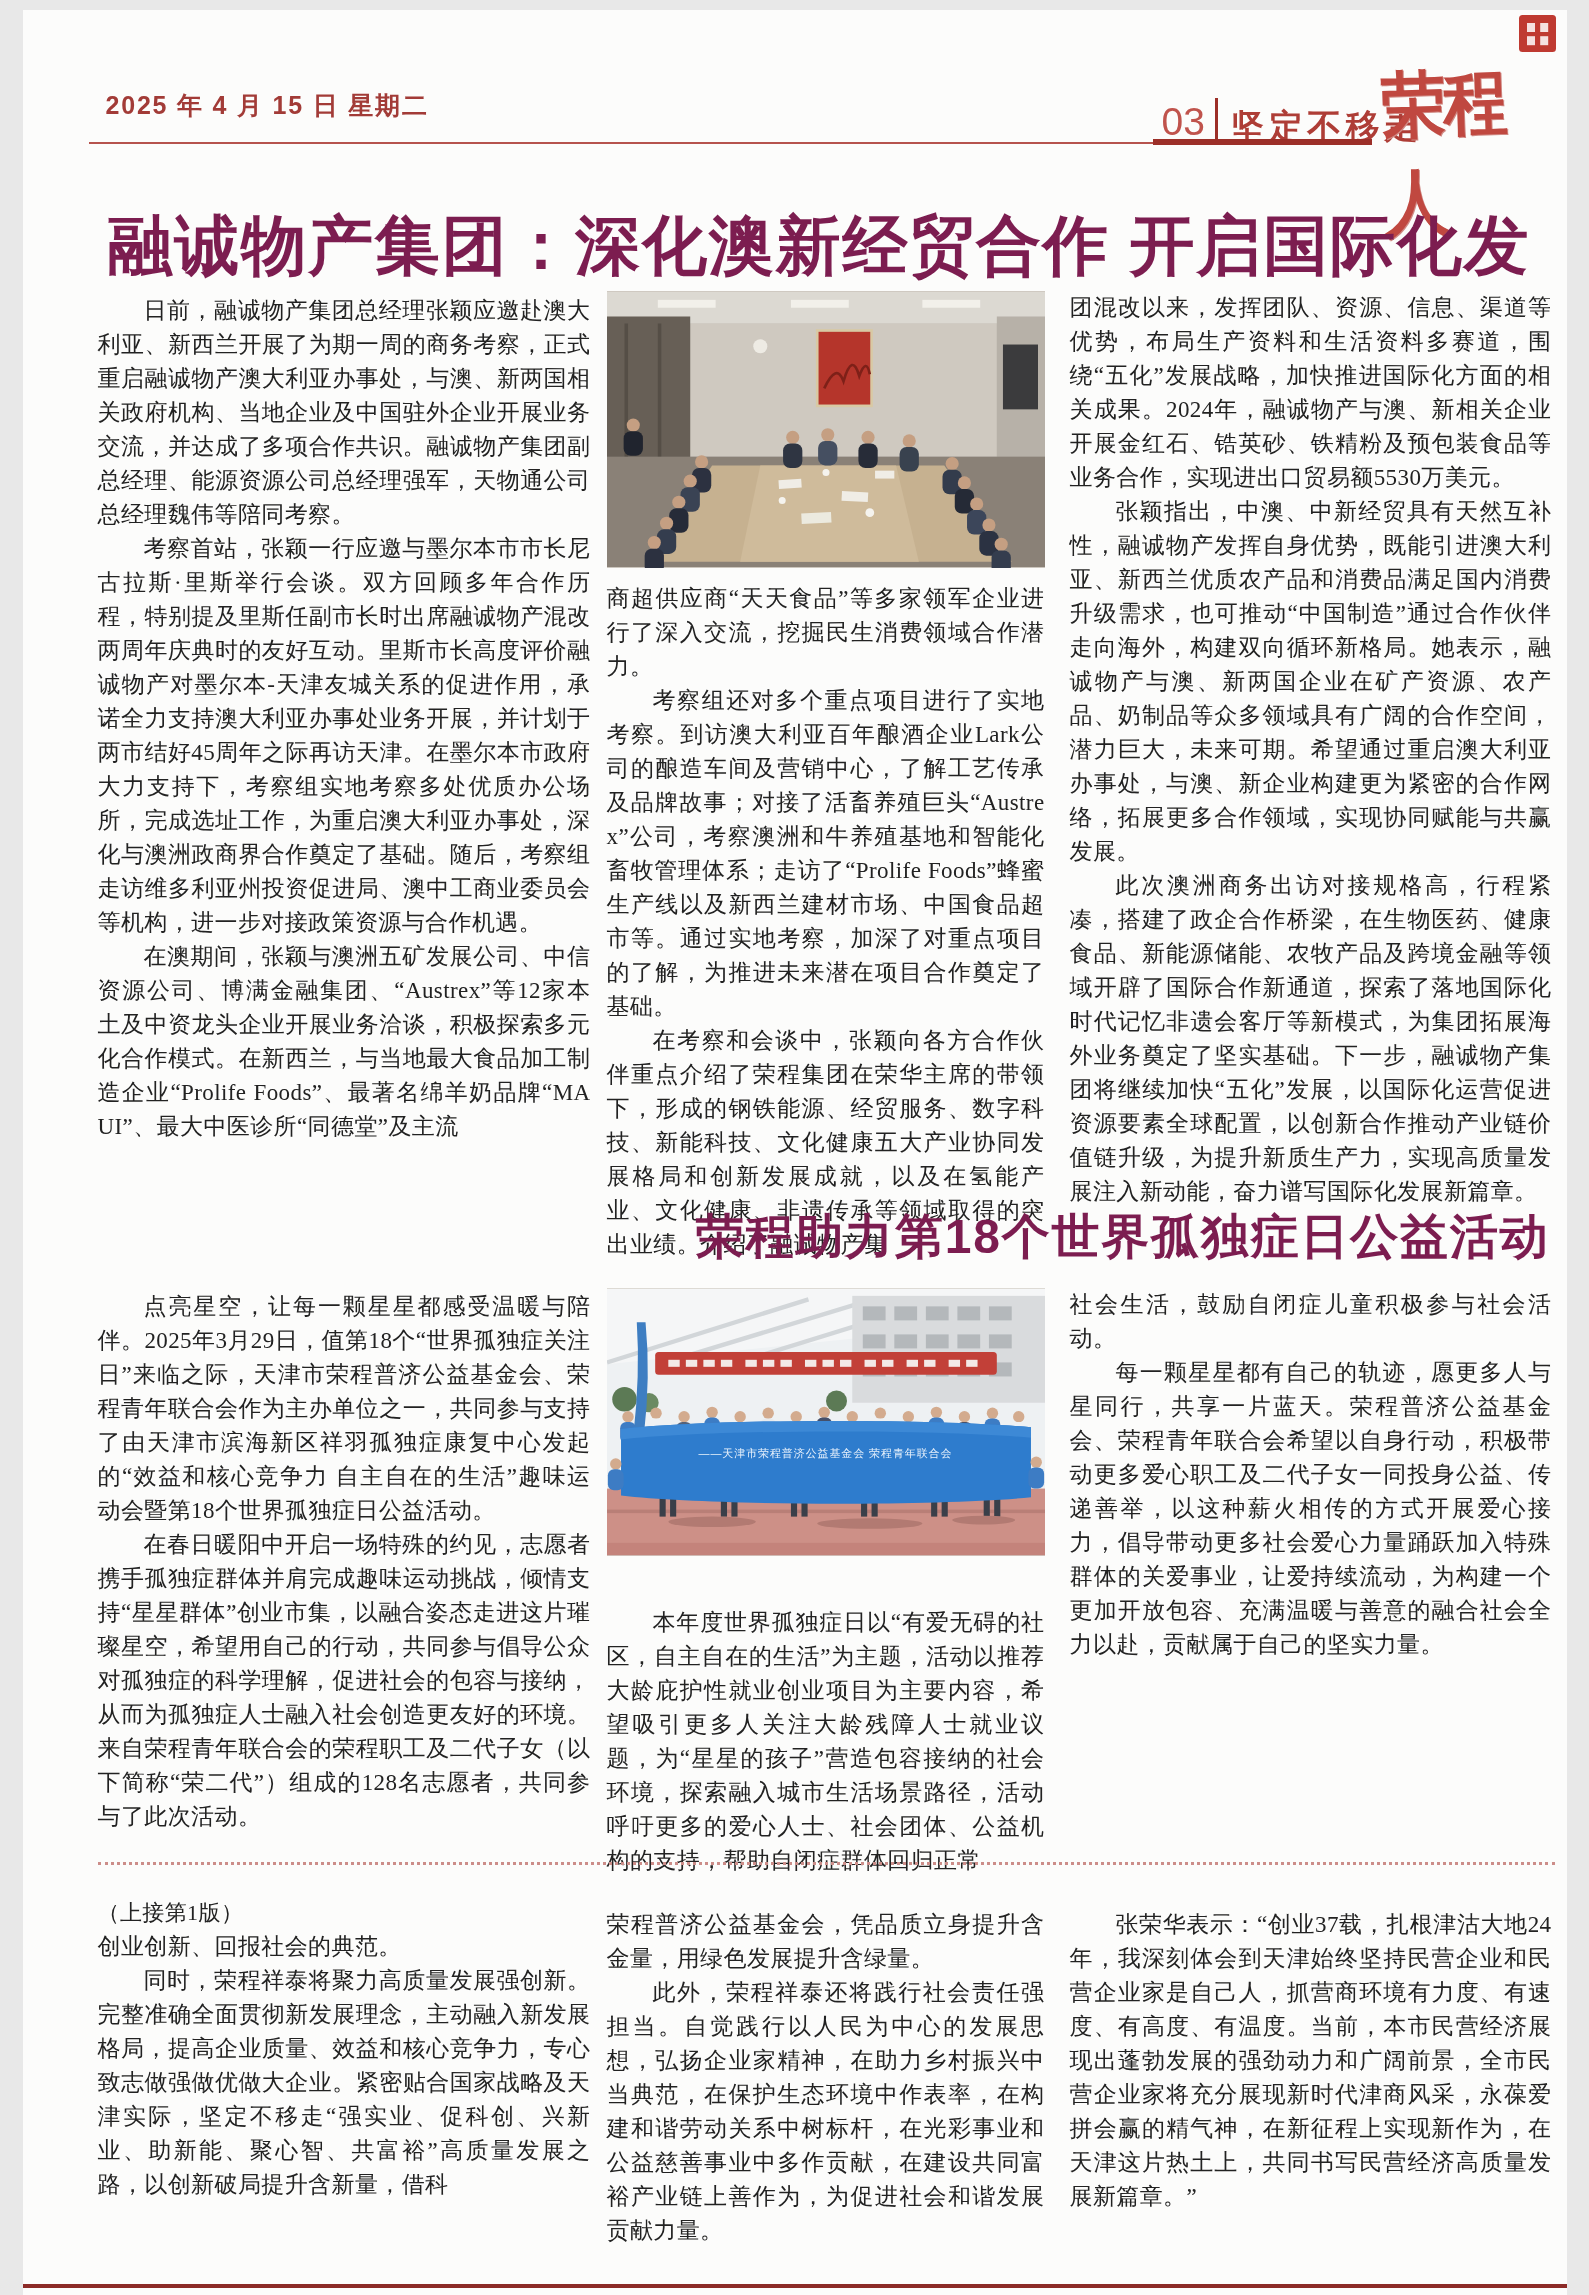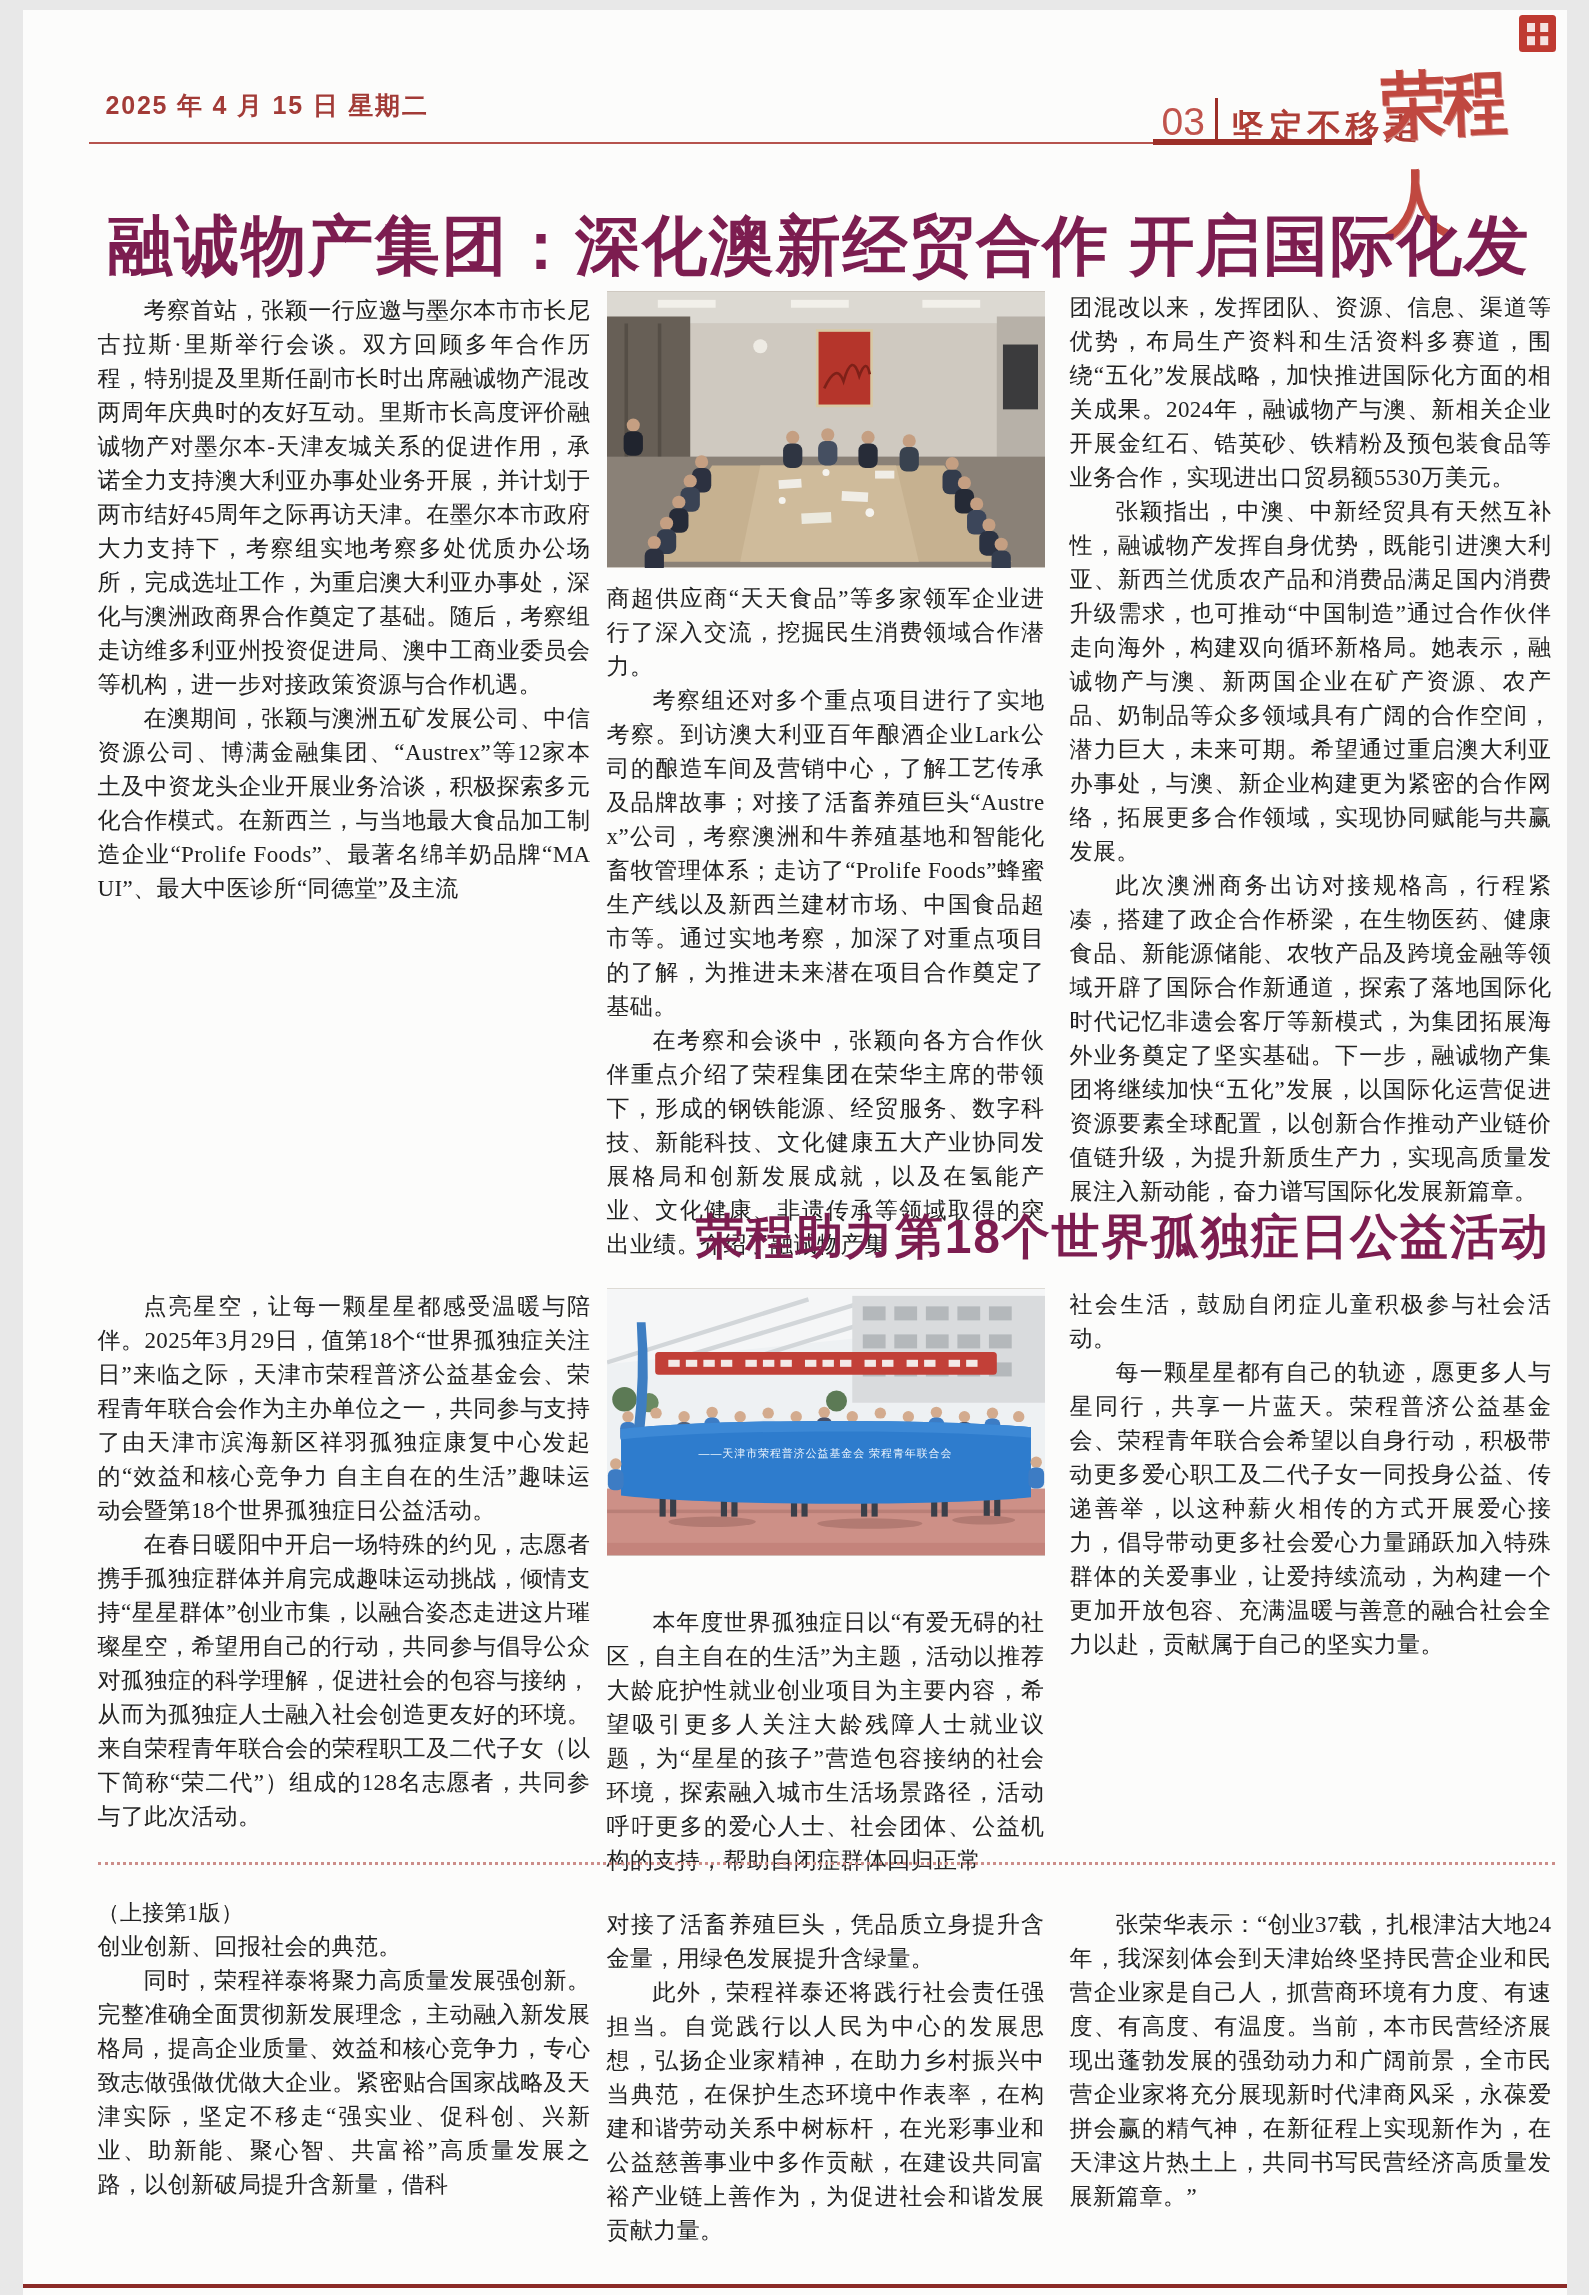"日前，融诚物产集团总经理张颖应邀赴澳大利亚、新西兰开展了为期一周的商务考察，正式" p { html: none -> <p>日前，融诚物产集团总经理张颖应邀赴澳大利亚、新西兰开展了为期一周的商务考察，正式重启融诚物产澳大利亚办事处，与澳、新两国相关政府机构、当地企业及中国驻外企业开展业务交流，并达成了多项合作共识。融诚物产集团副总经理、能源资源公司总经理强军，天物通公司总经理魏伟等陪同考察。</p> }
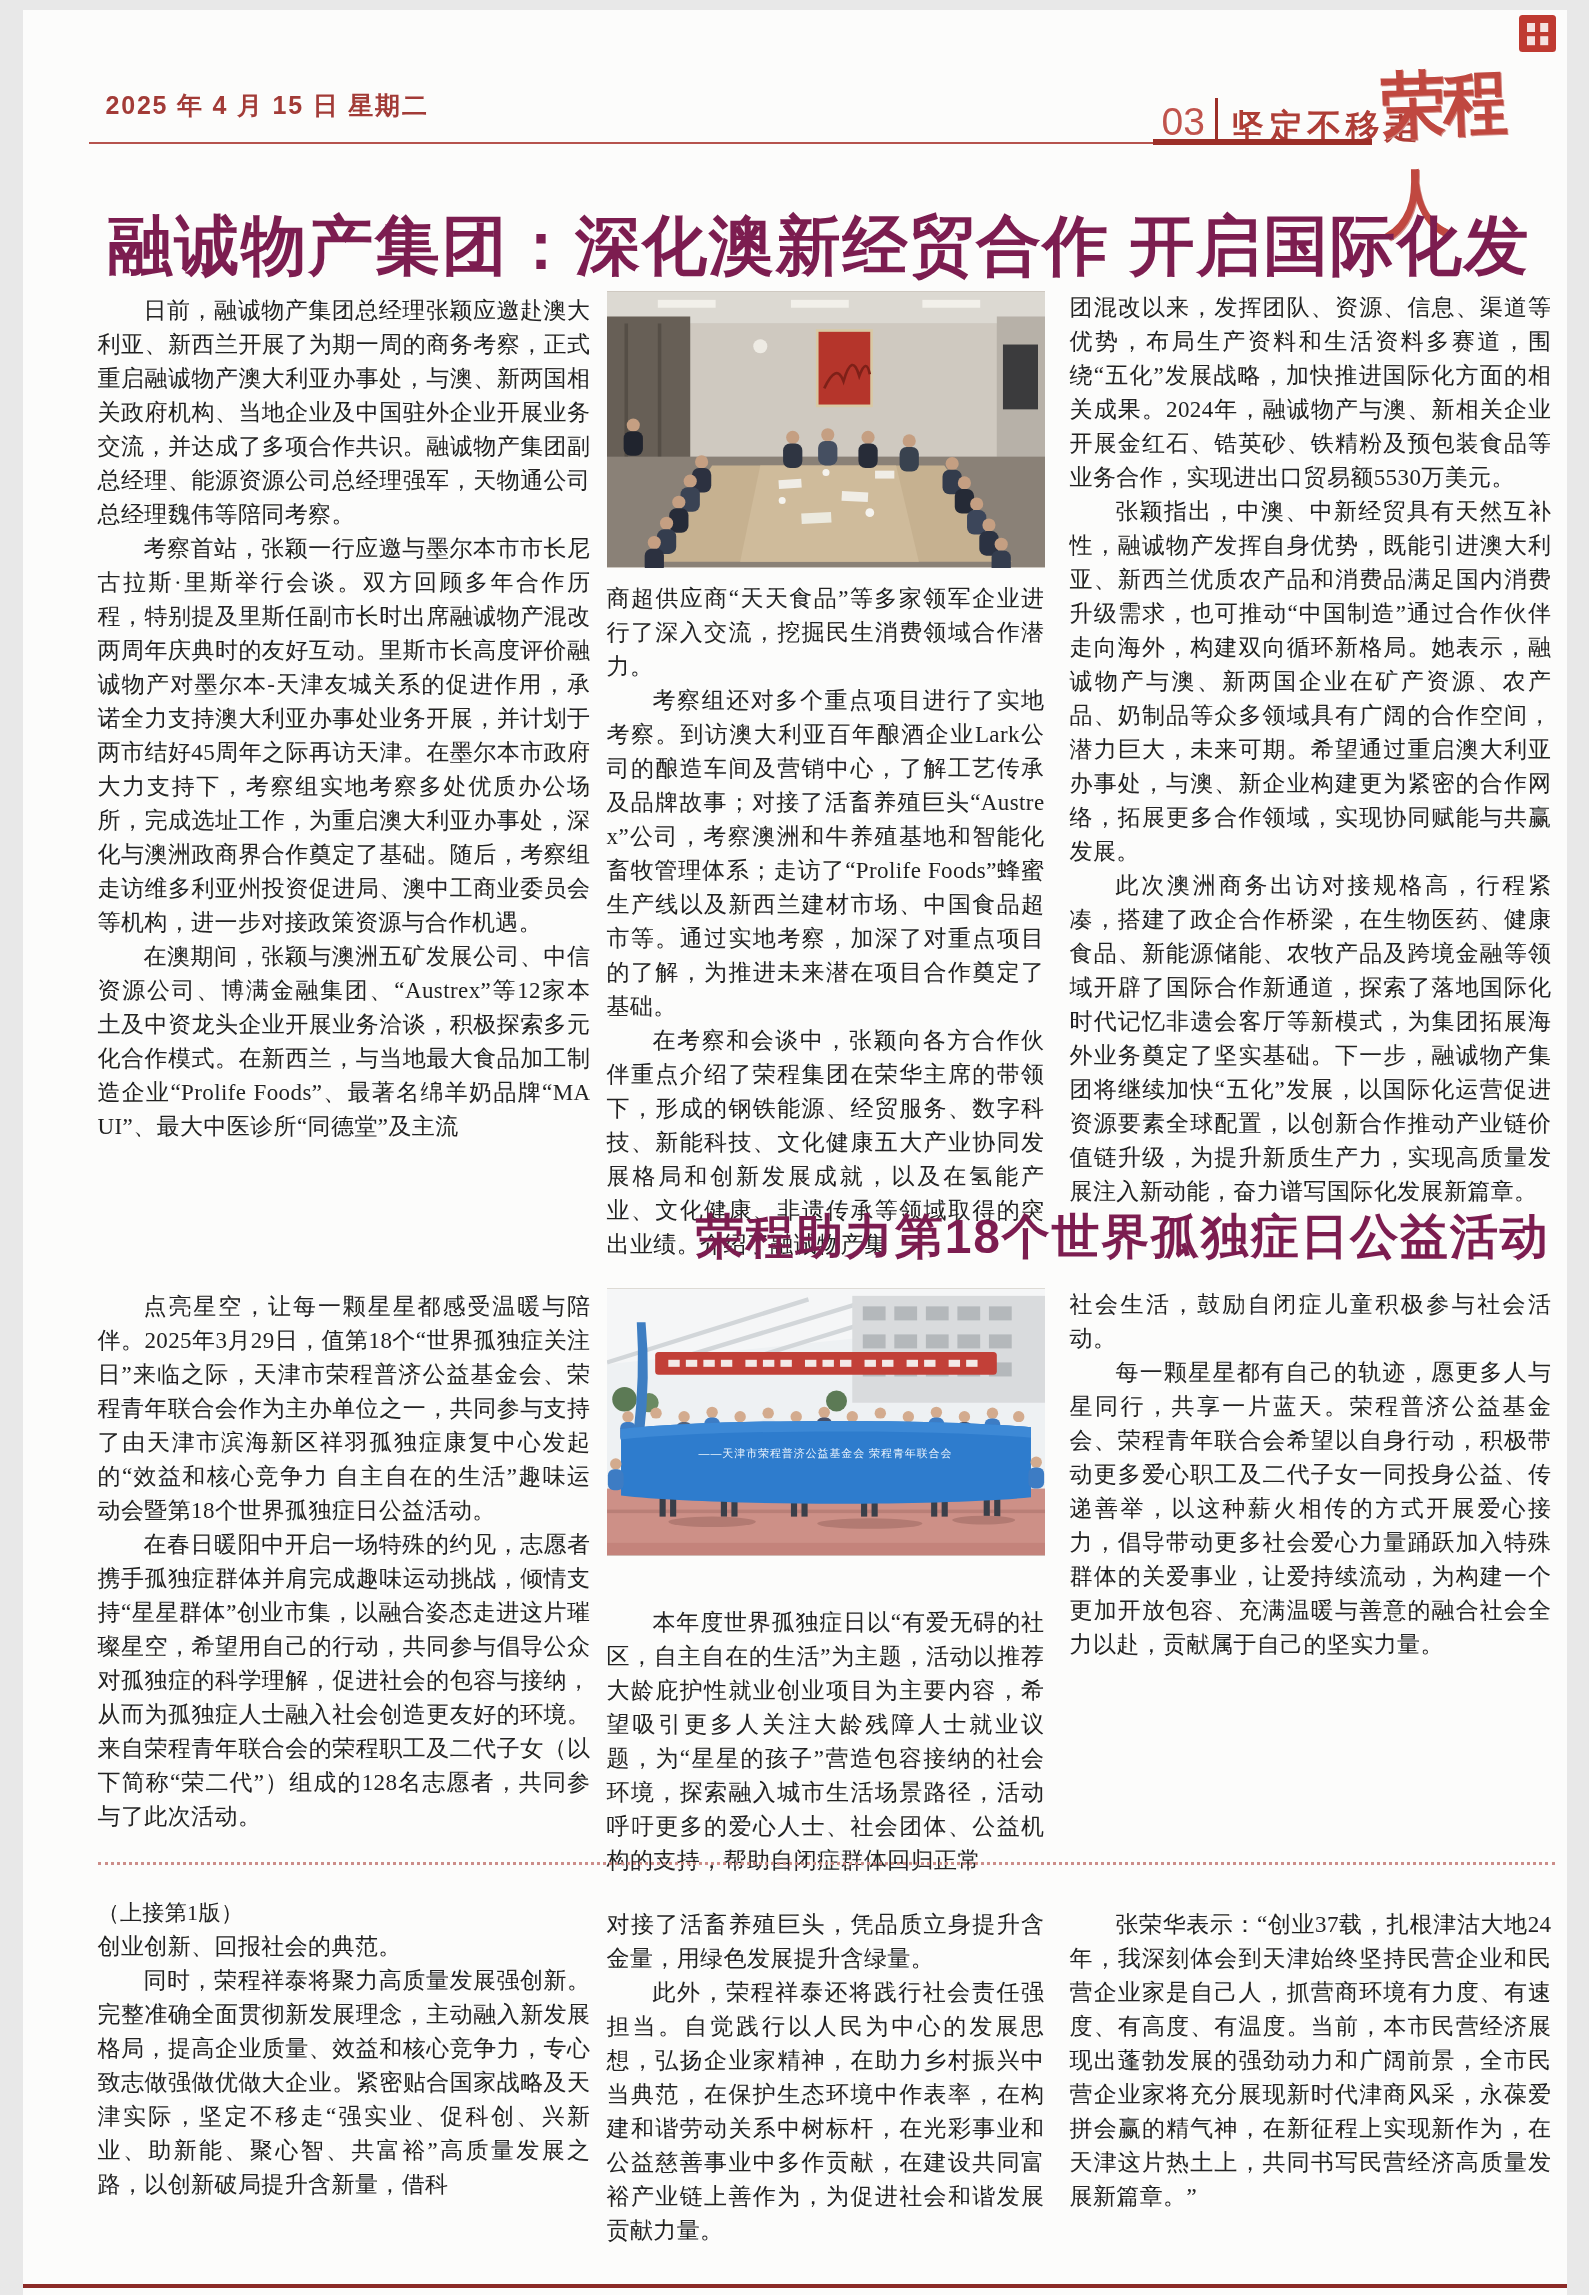"对接了活畜养殖巨头，凭品质立身提升含金量，用绿色发展提升含绿量。" p.noindent { text: 对接了活畜养殖巨头 -> 荣程普济公益基金会 }
